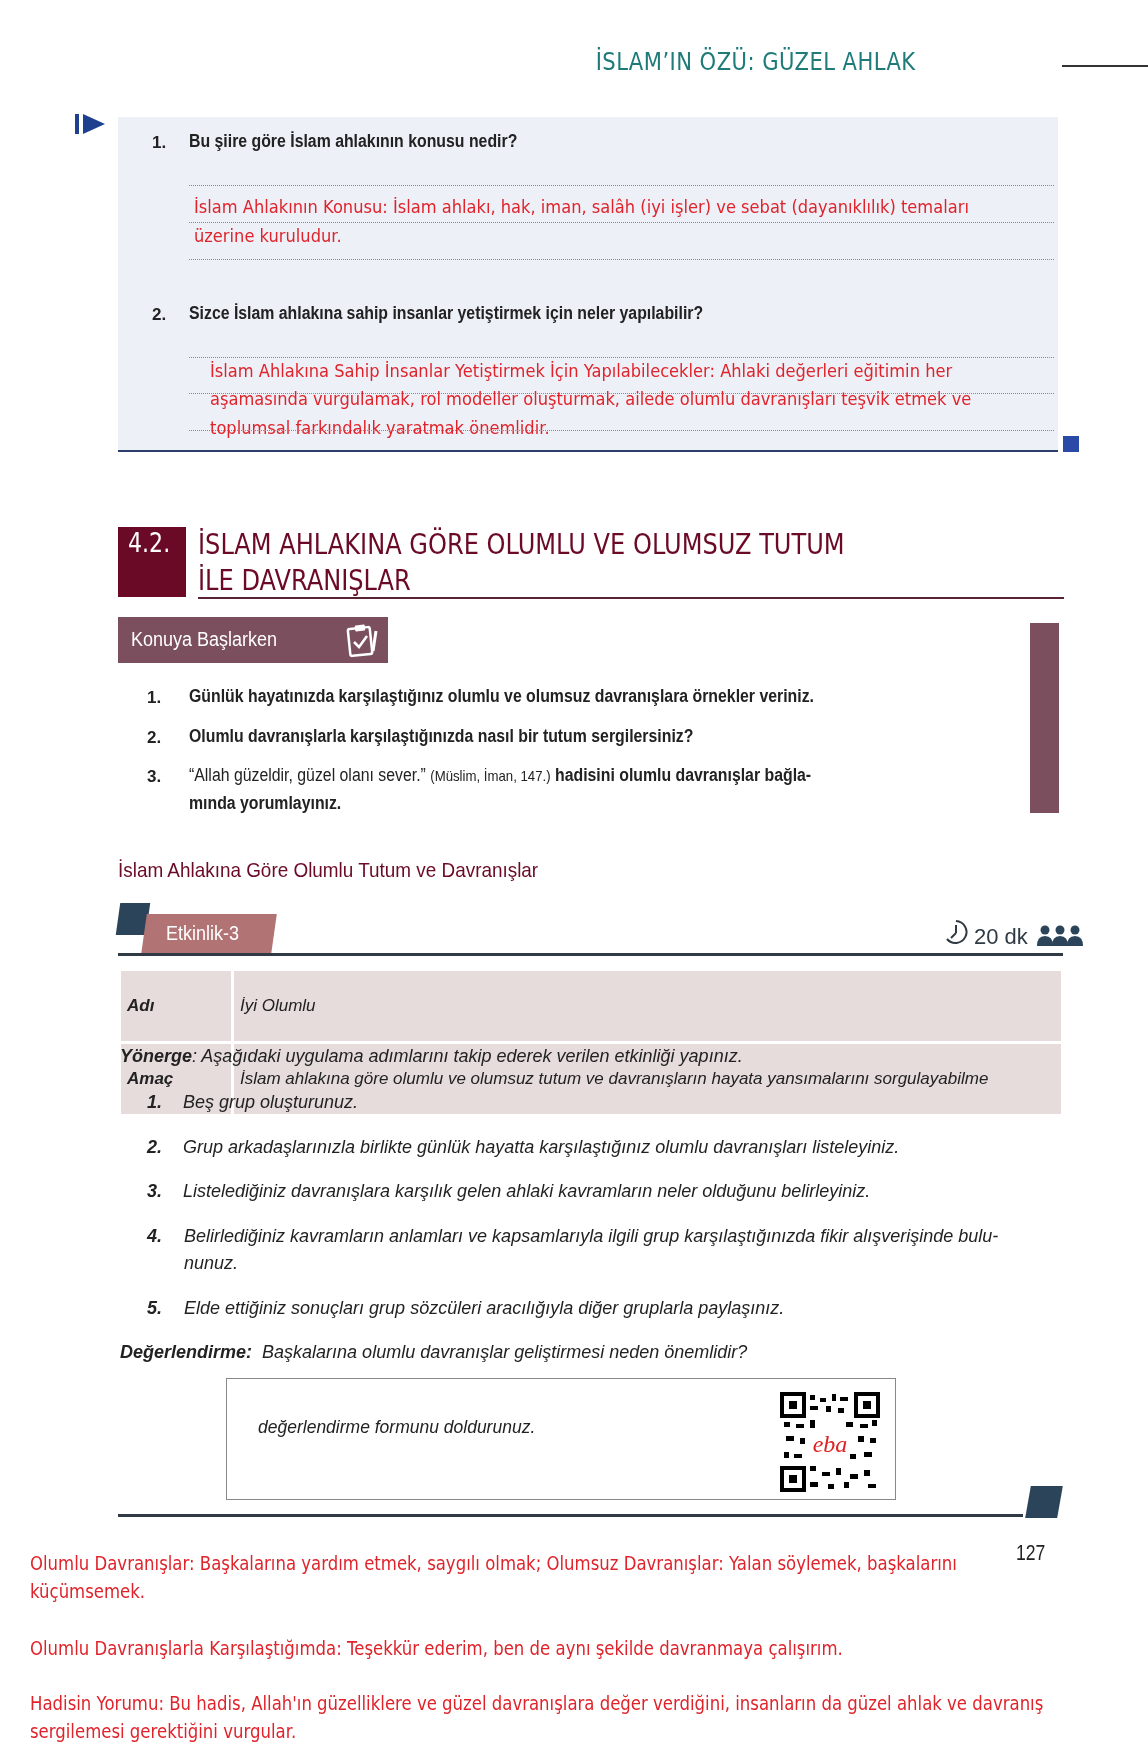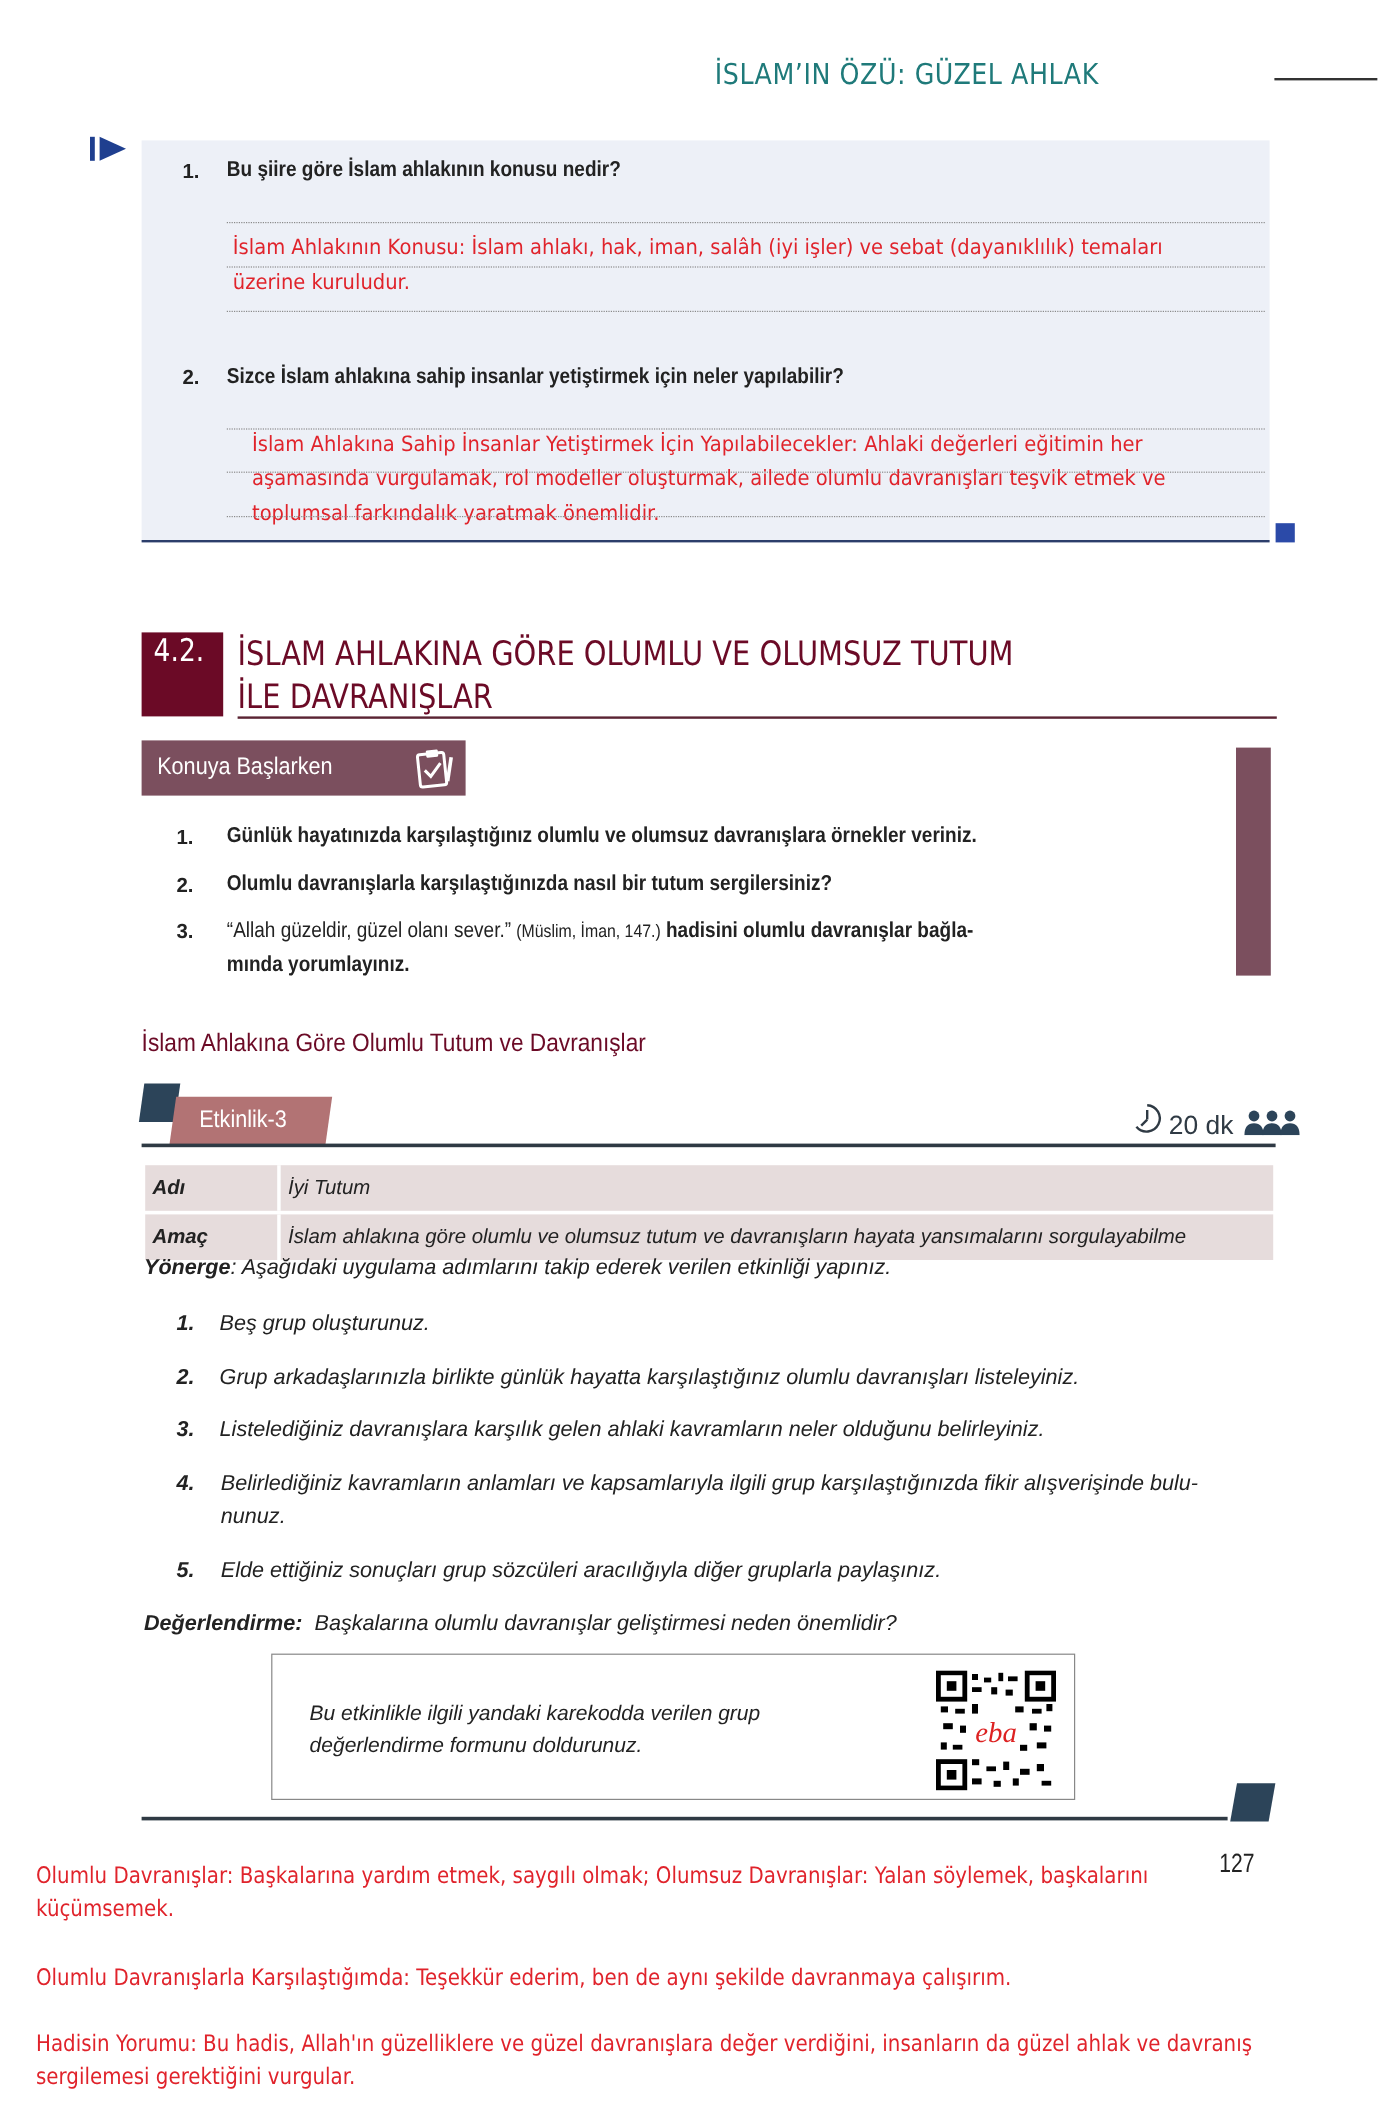"Adı" .tbl td { padding: 0 6px -> 16px 6px }
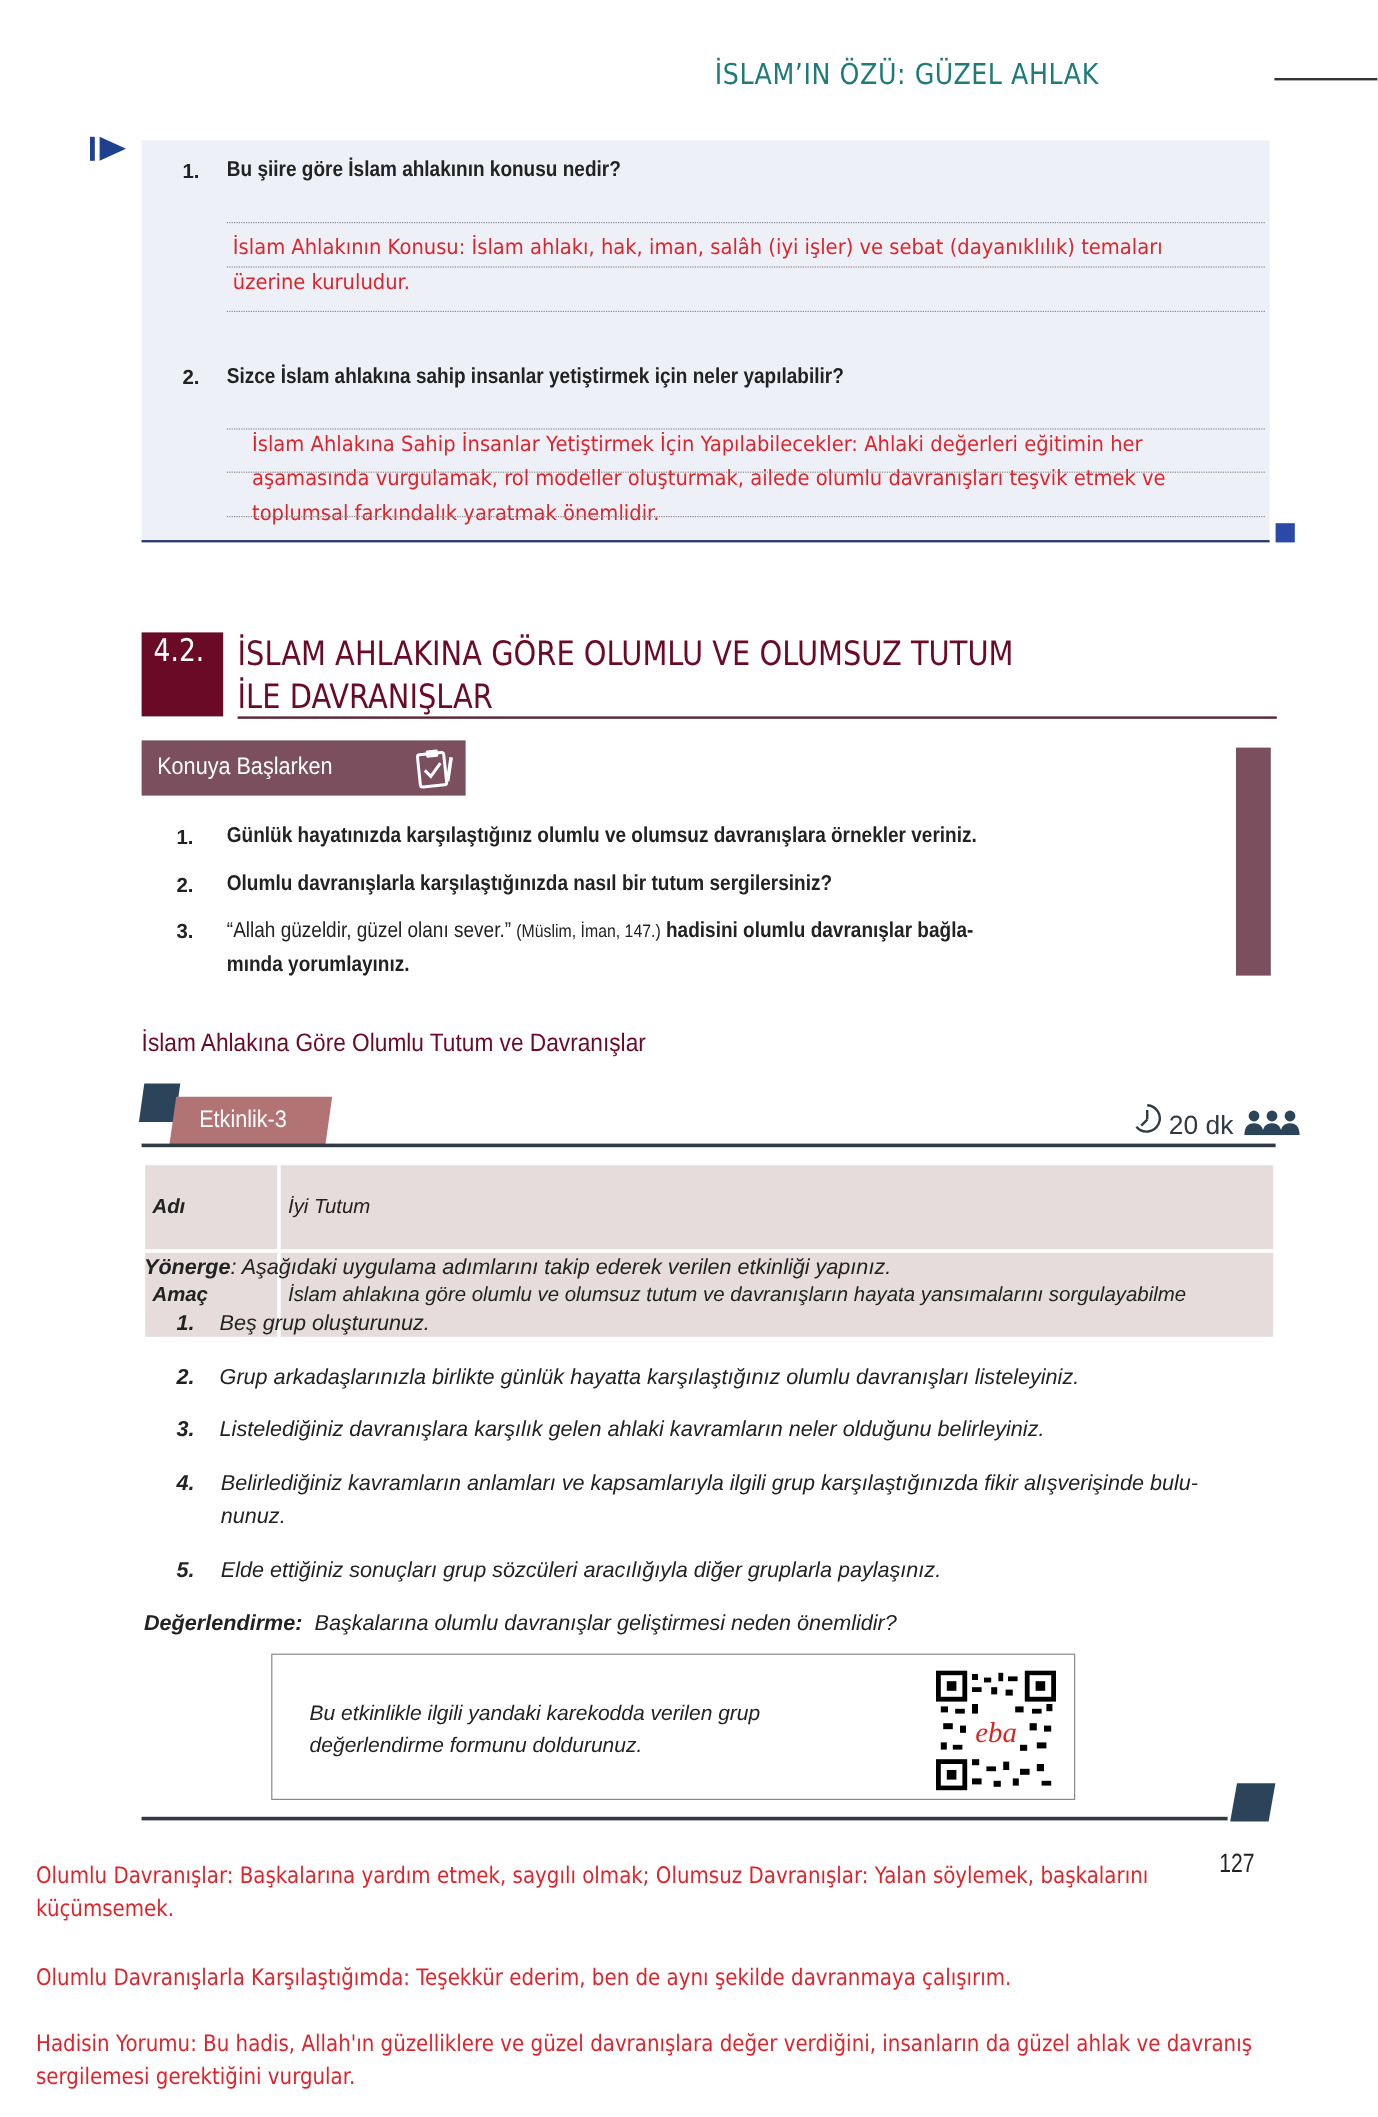"İyi Tutum" td.v { text: Tutum -> Olumlu }
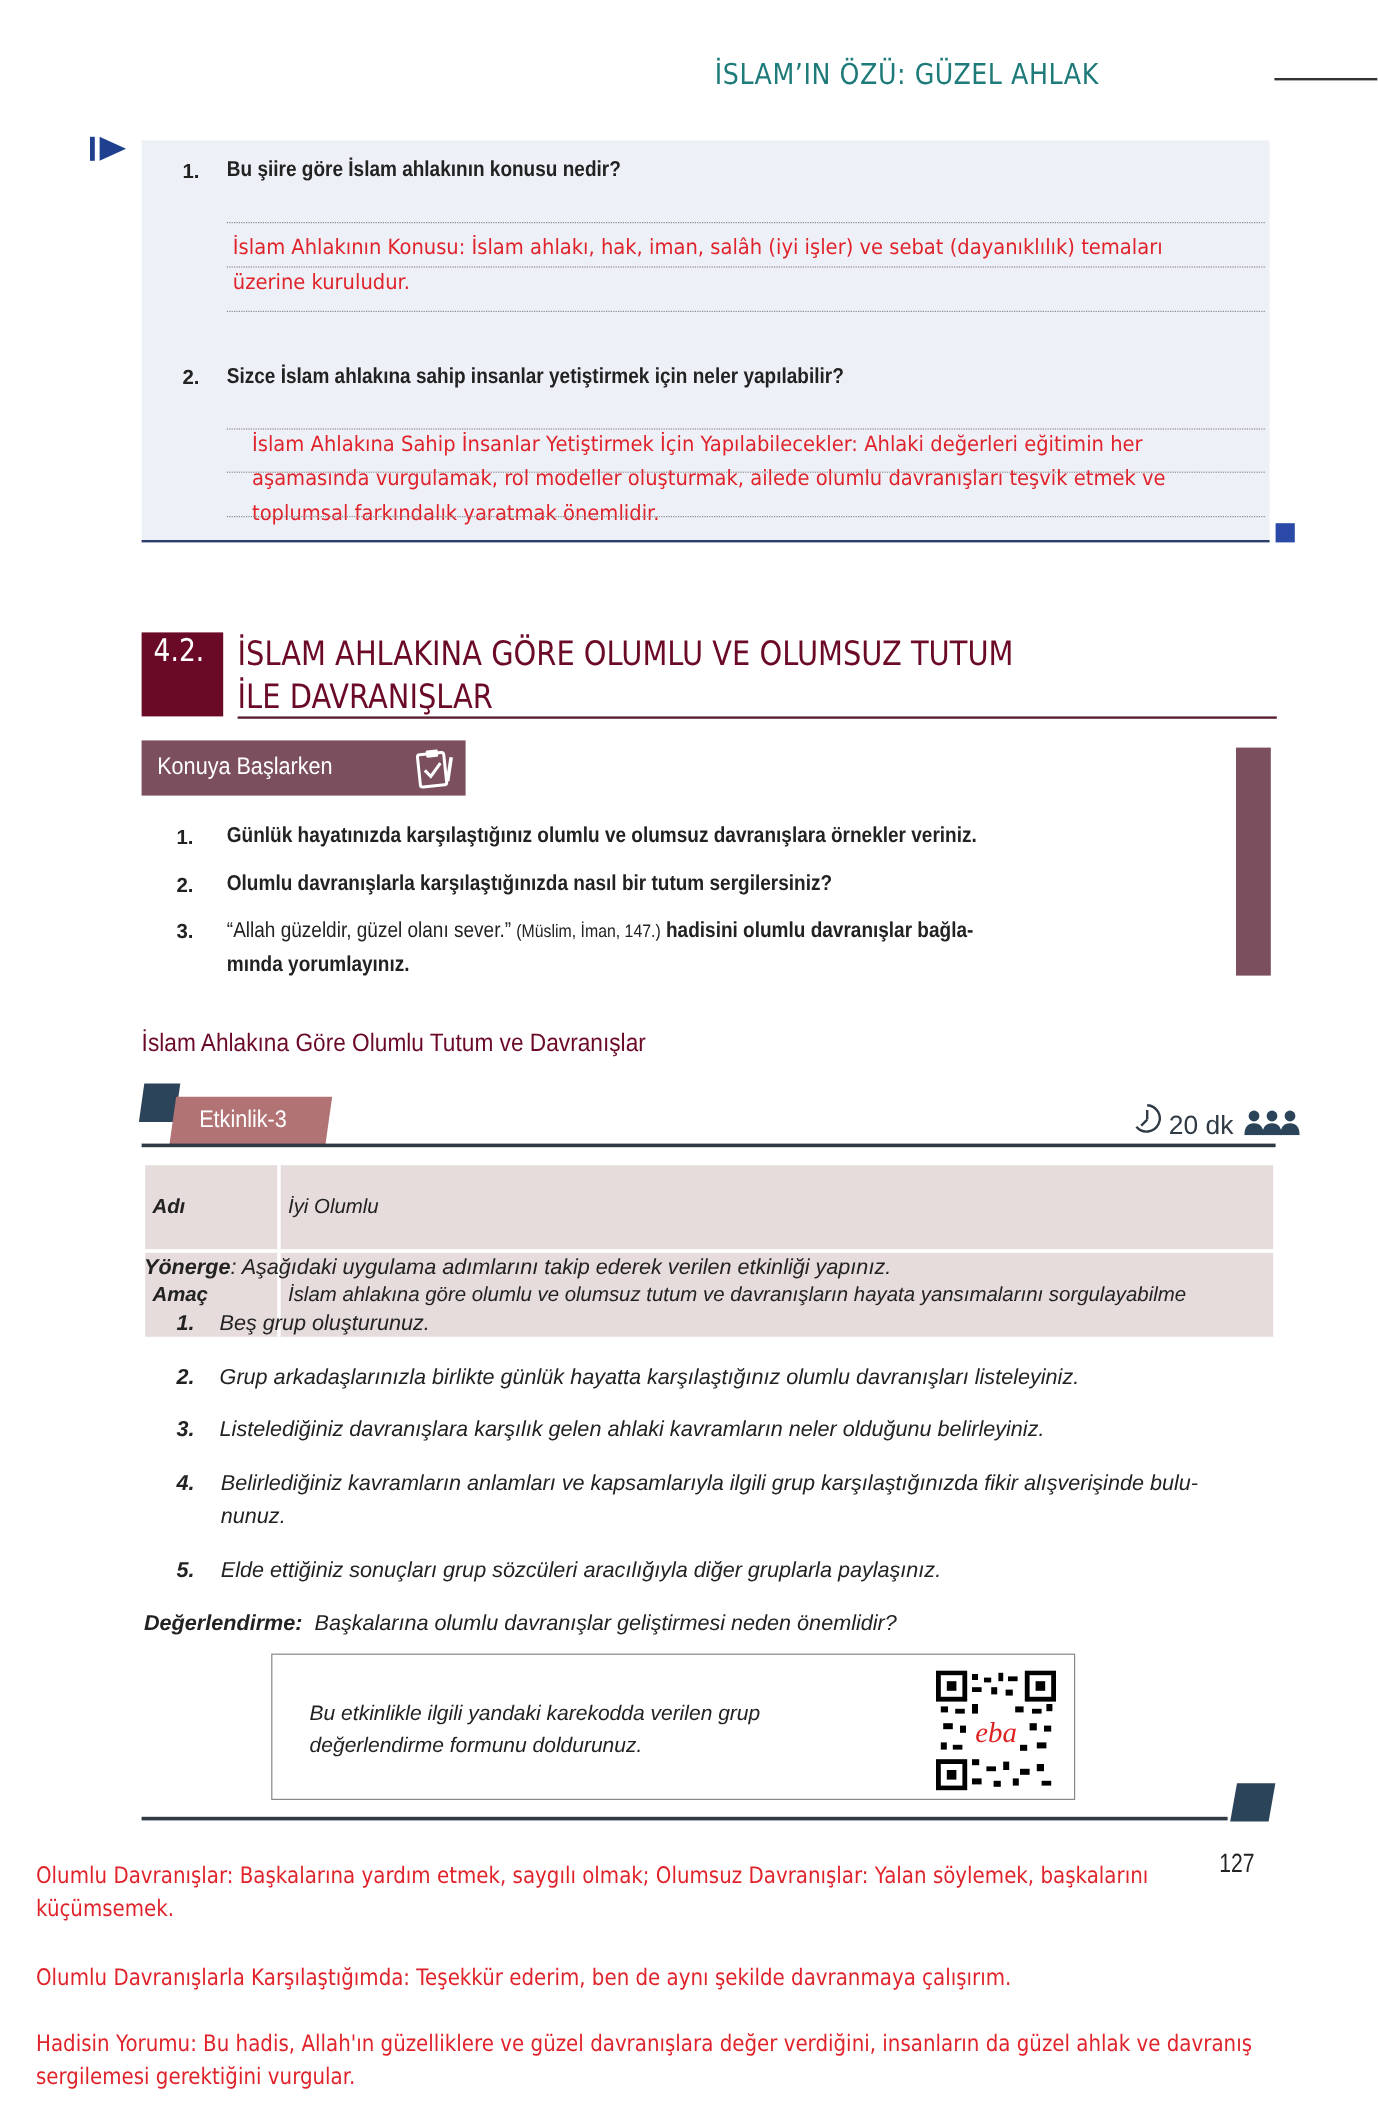"Bu etkinlikle ilgili yandaki karekodda" div { html: <div>Bu etkinlikle ilgili yandaki karekodda verilen grup</div> -> none }
